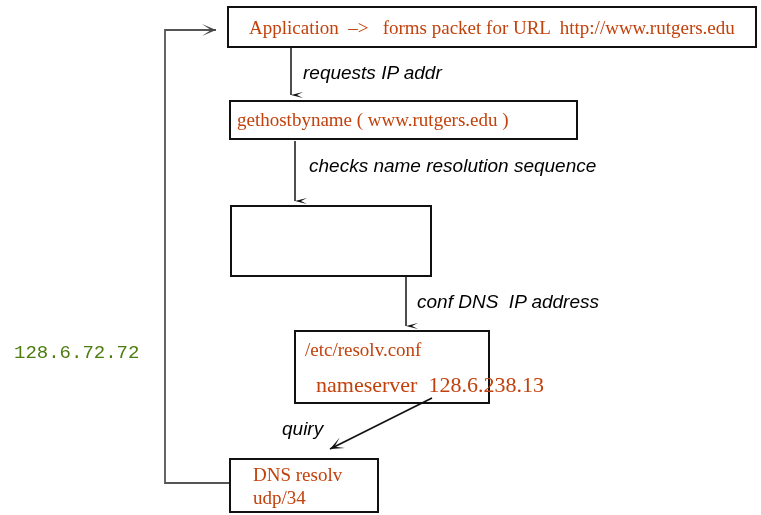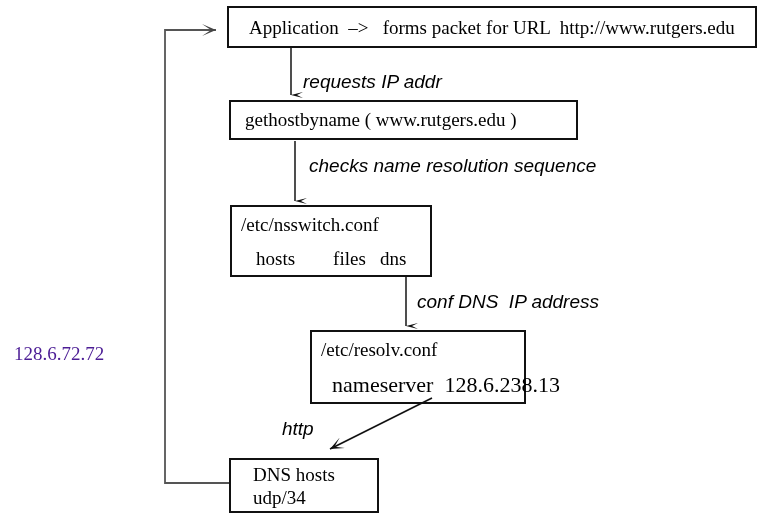"Application –> forms packet for" .box { color: #000000 -> #c2410c }
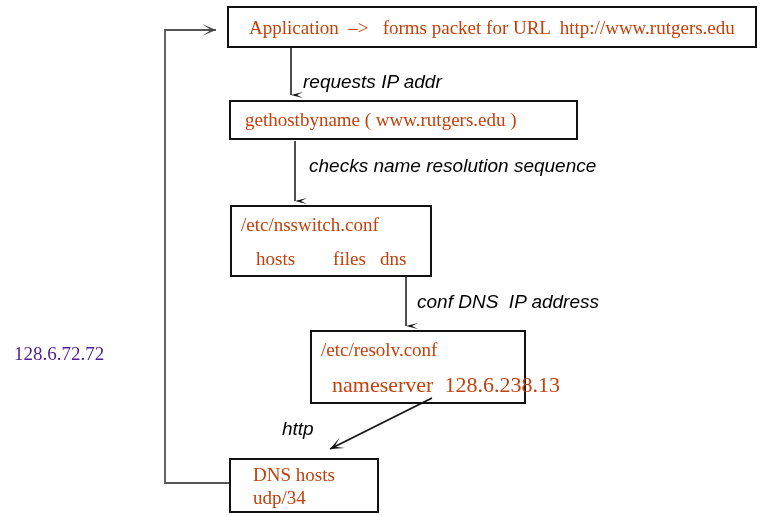"requests IP addr" #label-requests { margin-top: 9px -> none }
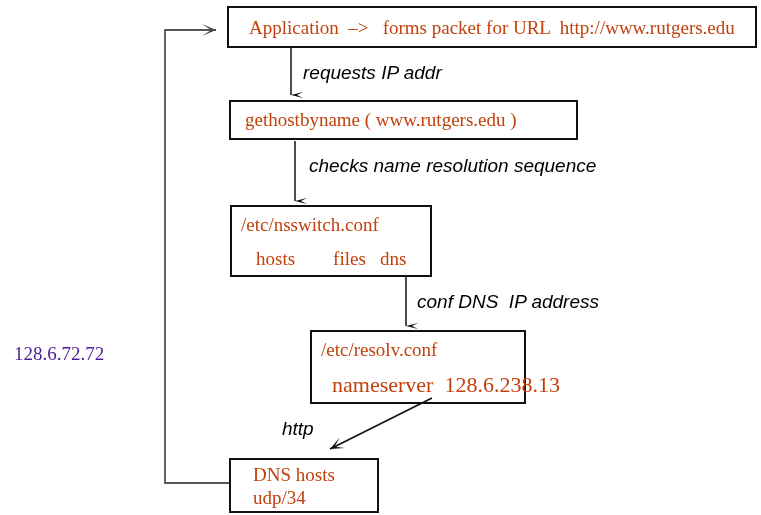"gethostbyname ( www.rutgers.edu )" #box-gethostbyname .line { left: 14px -> 6px }
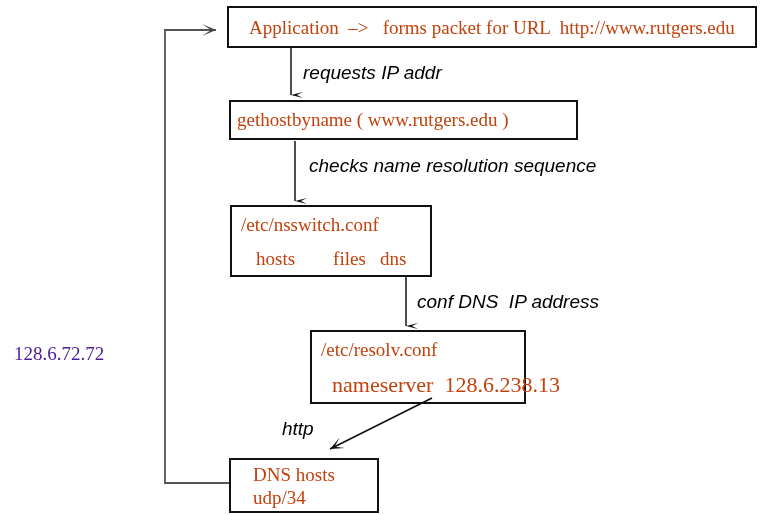"/etc/nsswitch.conf" span.line { html: <span>/etc/nsswitch.conf</span> -> none }
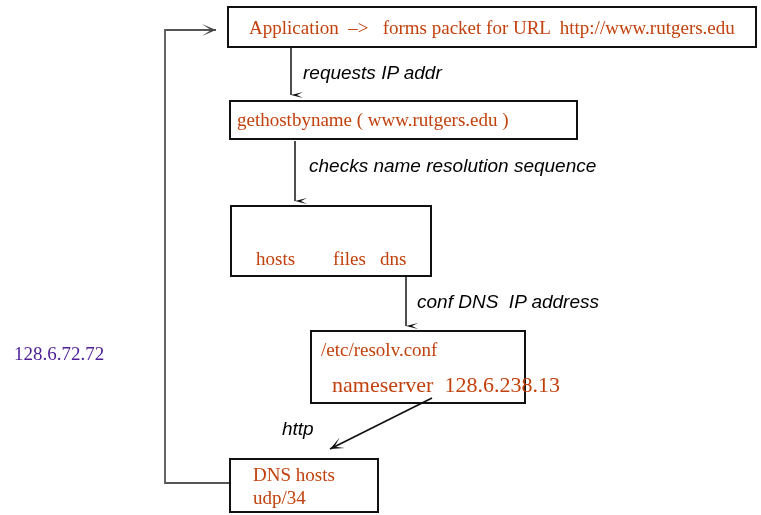"hosts files dns" span.line { html: <span>hosts files dns</span> -> none }
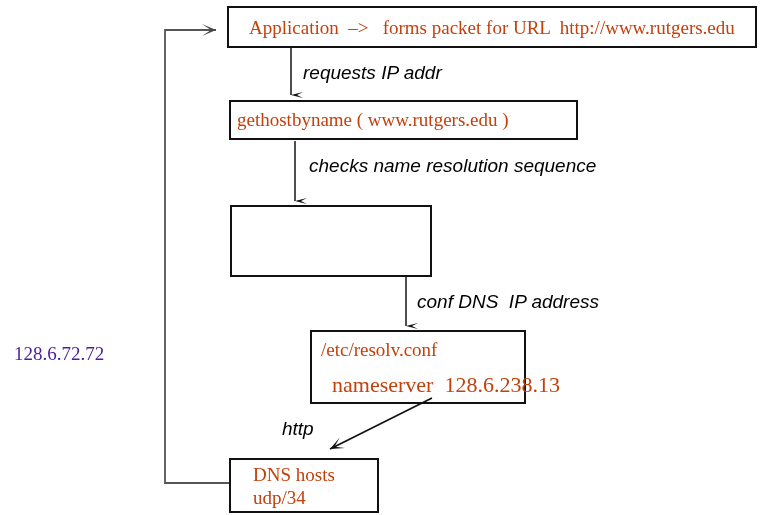"128.6.72.72" .serif-text { color: #4c1d95 -> #4d7c0f; font-family: Liberation Serif, serif -> Liberation Mono, monospace }
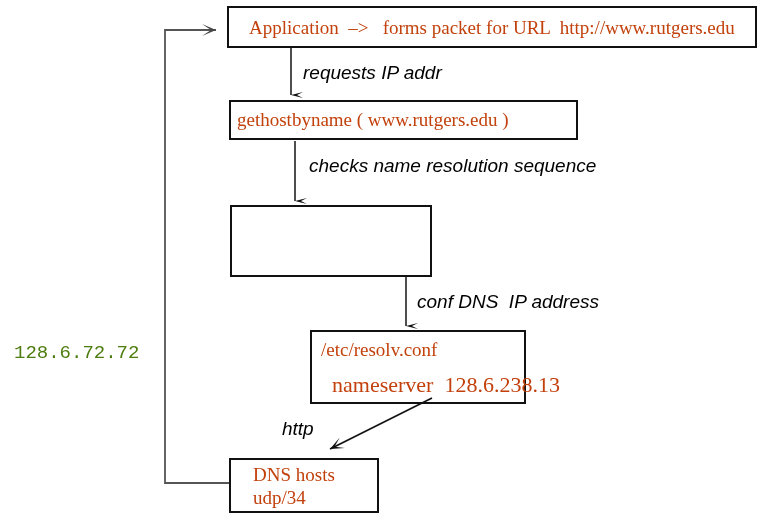"/etc/resolv.conf" #box-resolv { left: 310px -> 294px; width: 216px -> 196px }
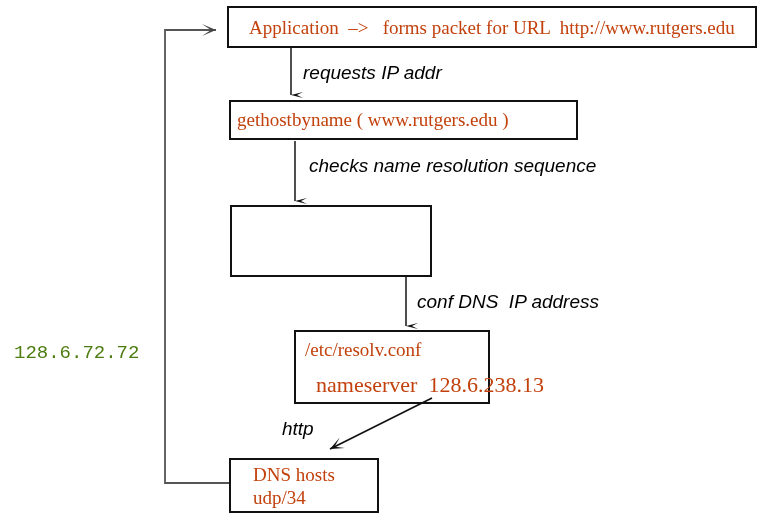"http" span.edge-label { text: http -> quiry }
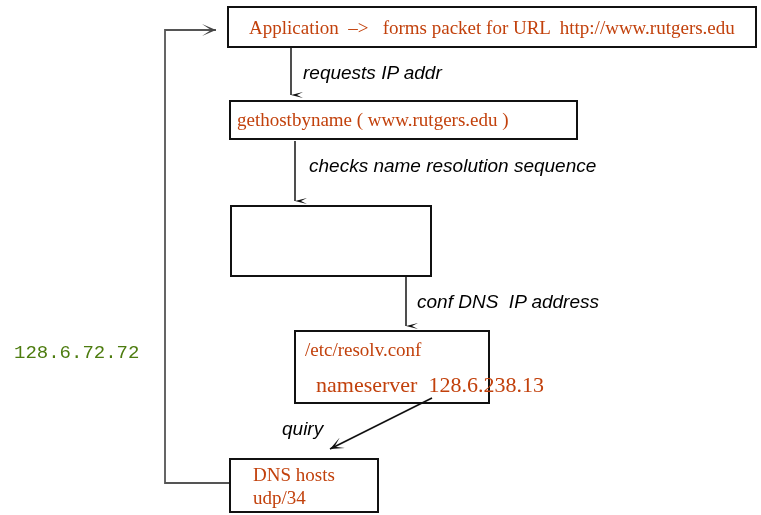"DNS hosts" span.line { text: hosts -> resolv }
